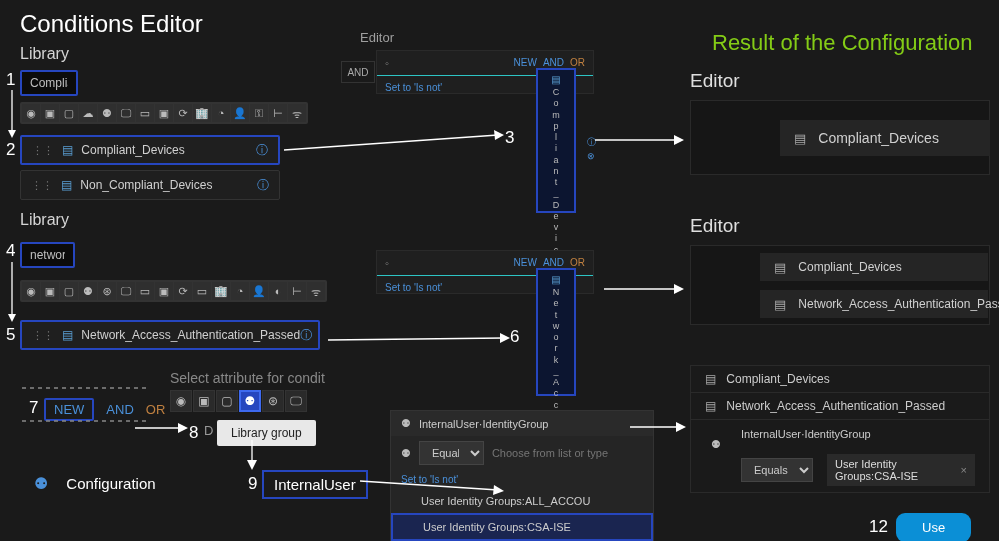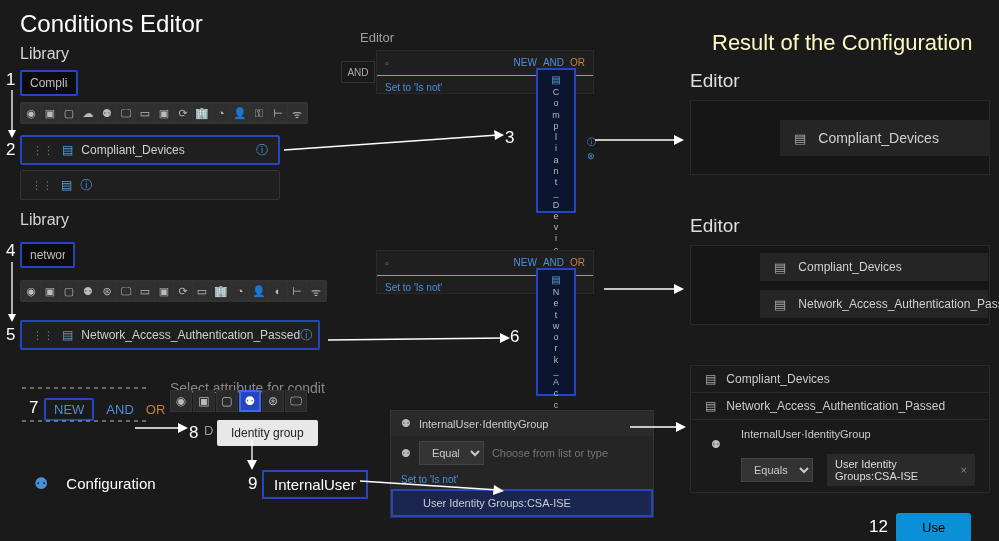"Result of the Configuration" .result-title { color: #fef9c3 -> #84cc16 }
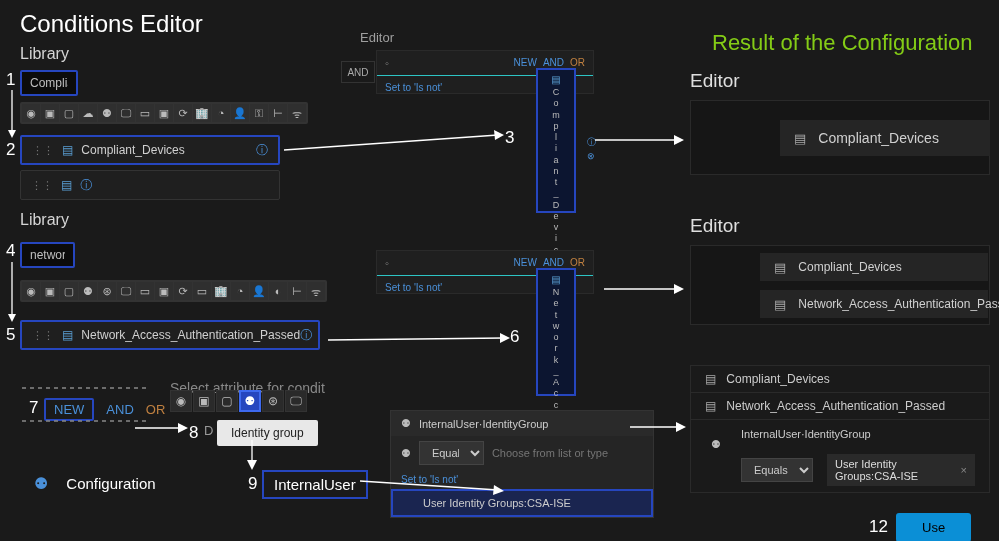"Non_Compliant_Devices" span.name { html: none -> <span>Non_Compliant_Devices</span> }
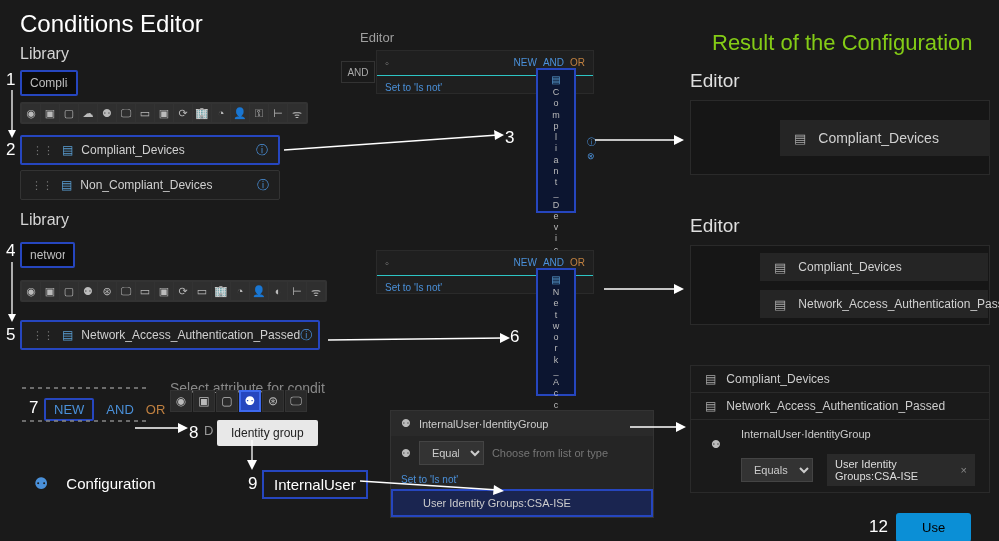"Select attribute for condit" div.select-attr-label { top: 380px -> 370px }
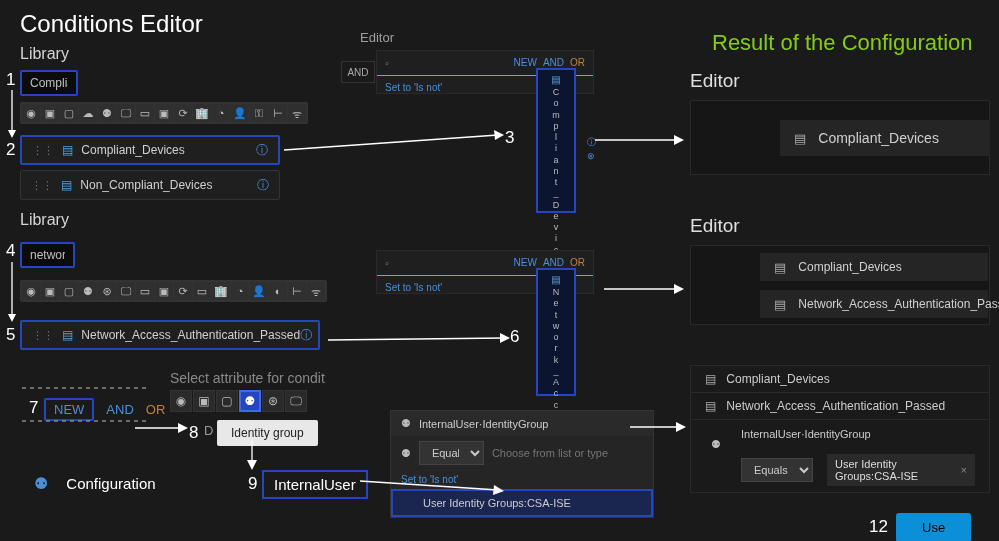"Identity group" div.tooltip { text: Identity -> Library }
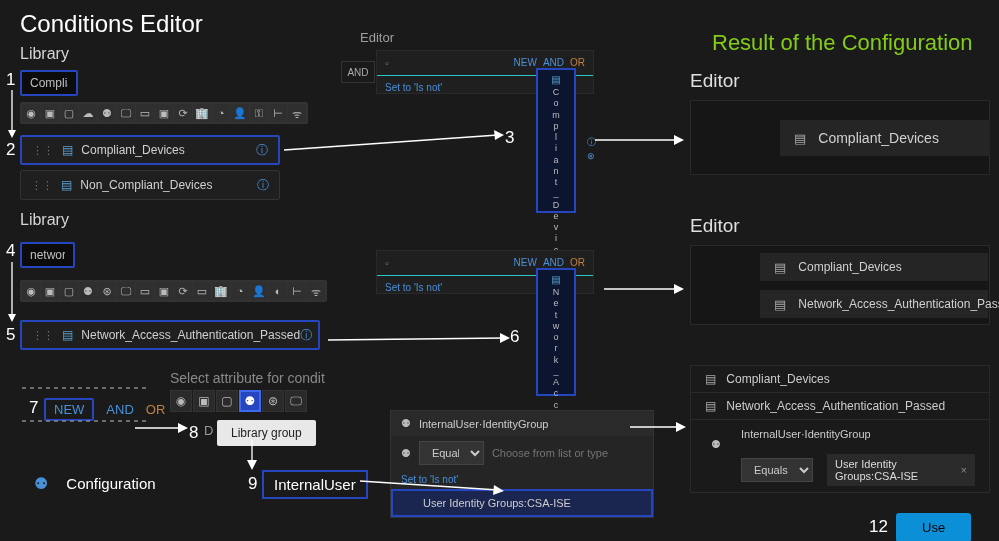"User Identity Groups:ALL_ACCOU" div.option { html: none -> <div>User Identity Groups:ALL_ACCOU</div> }
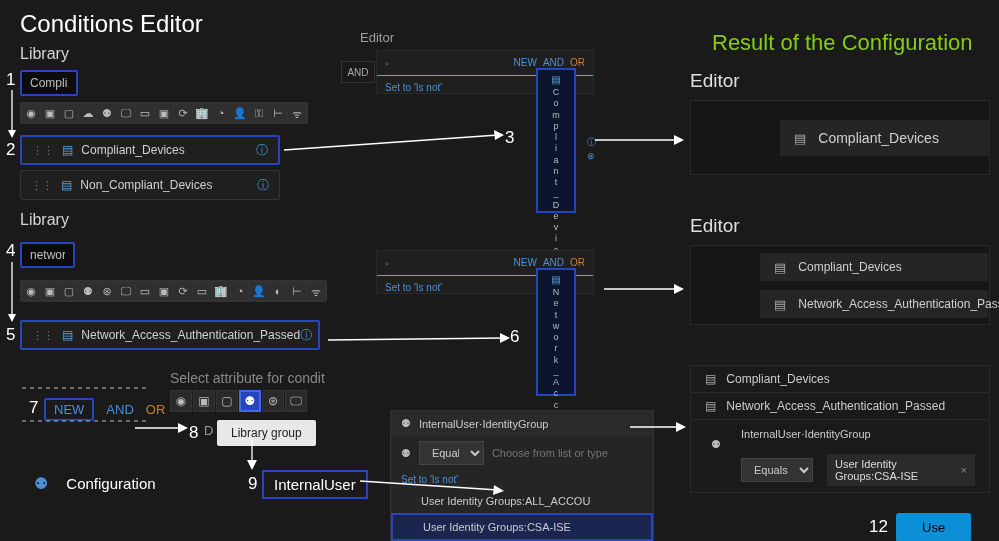"Use" .use-btn { border-radius: 3px -> 9px; color: #000000 -> #ffffff }
